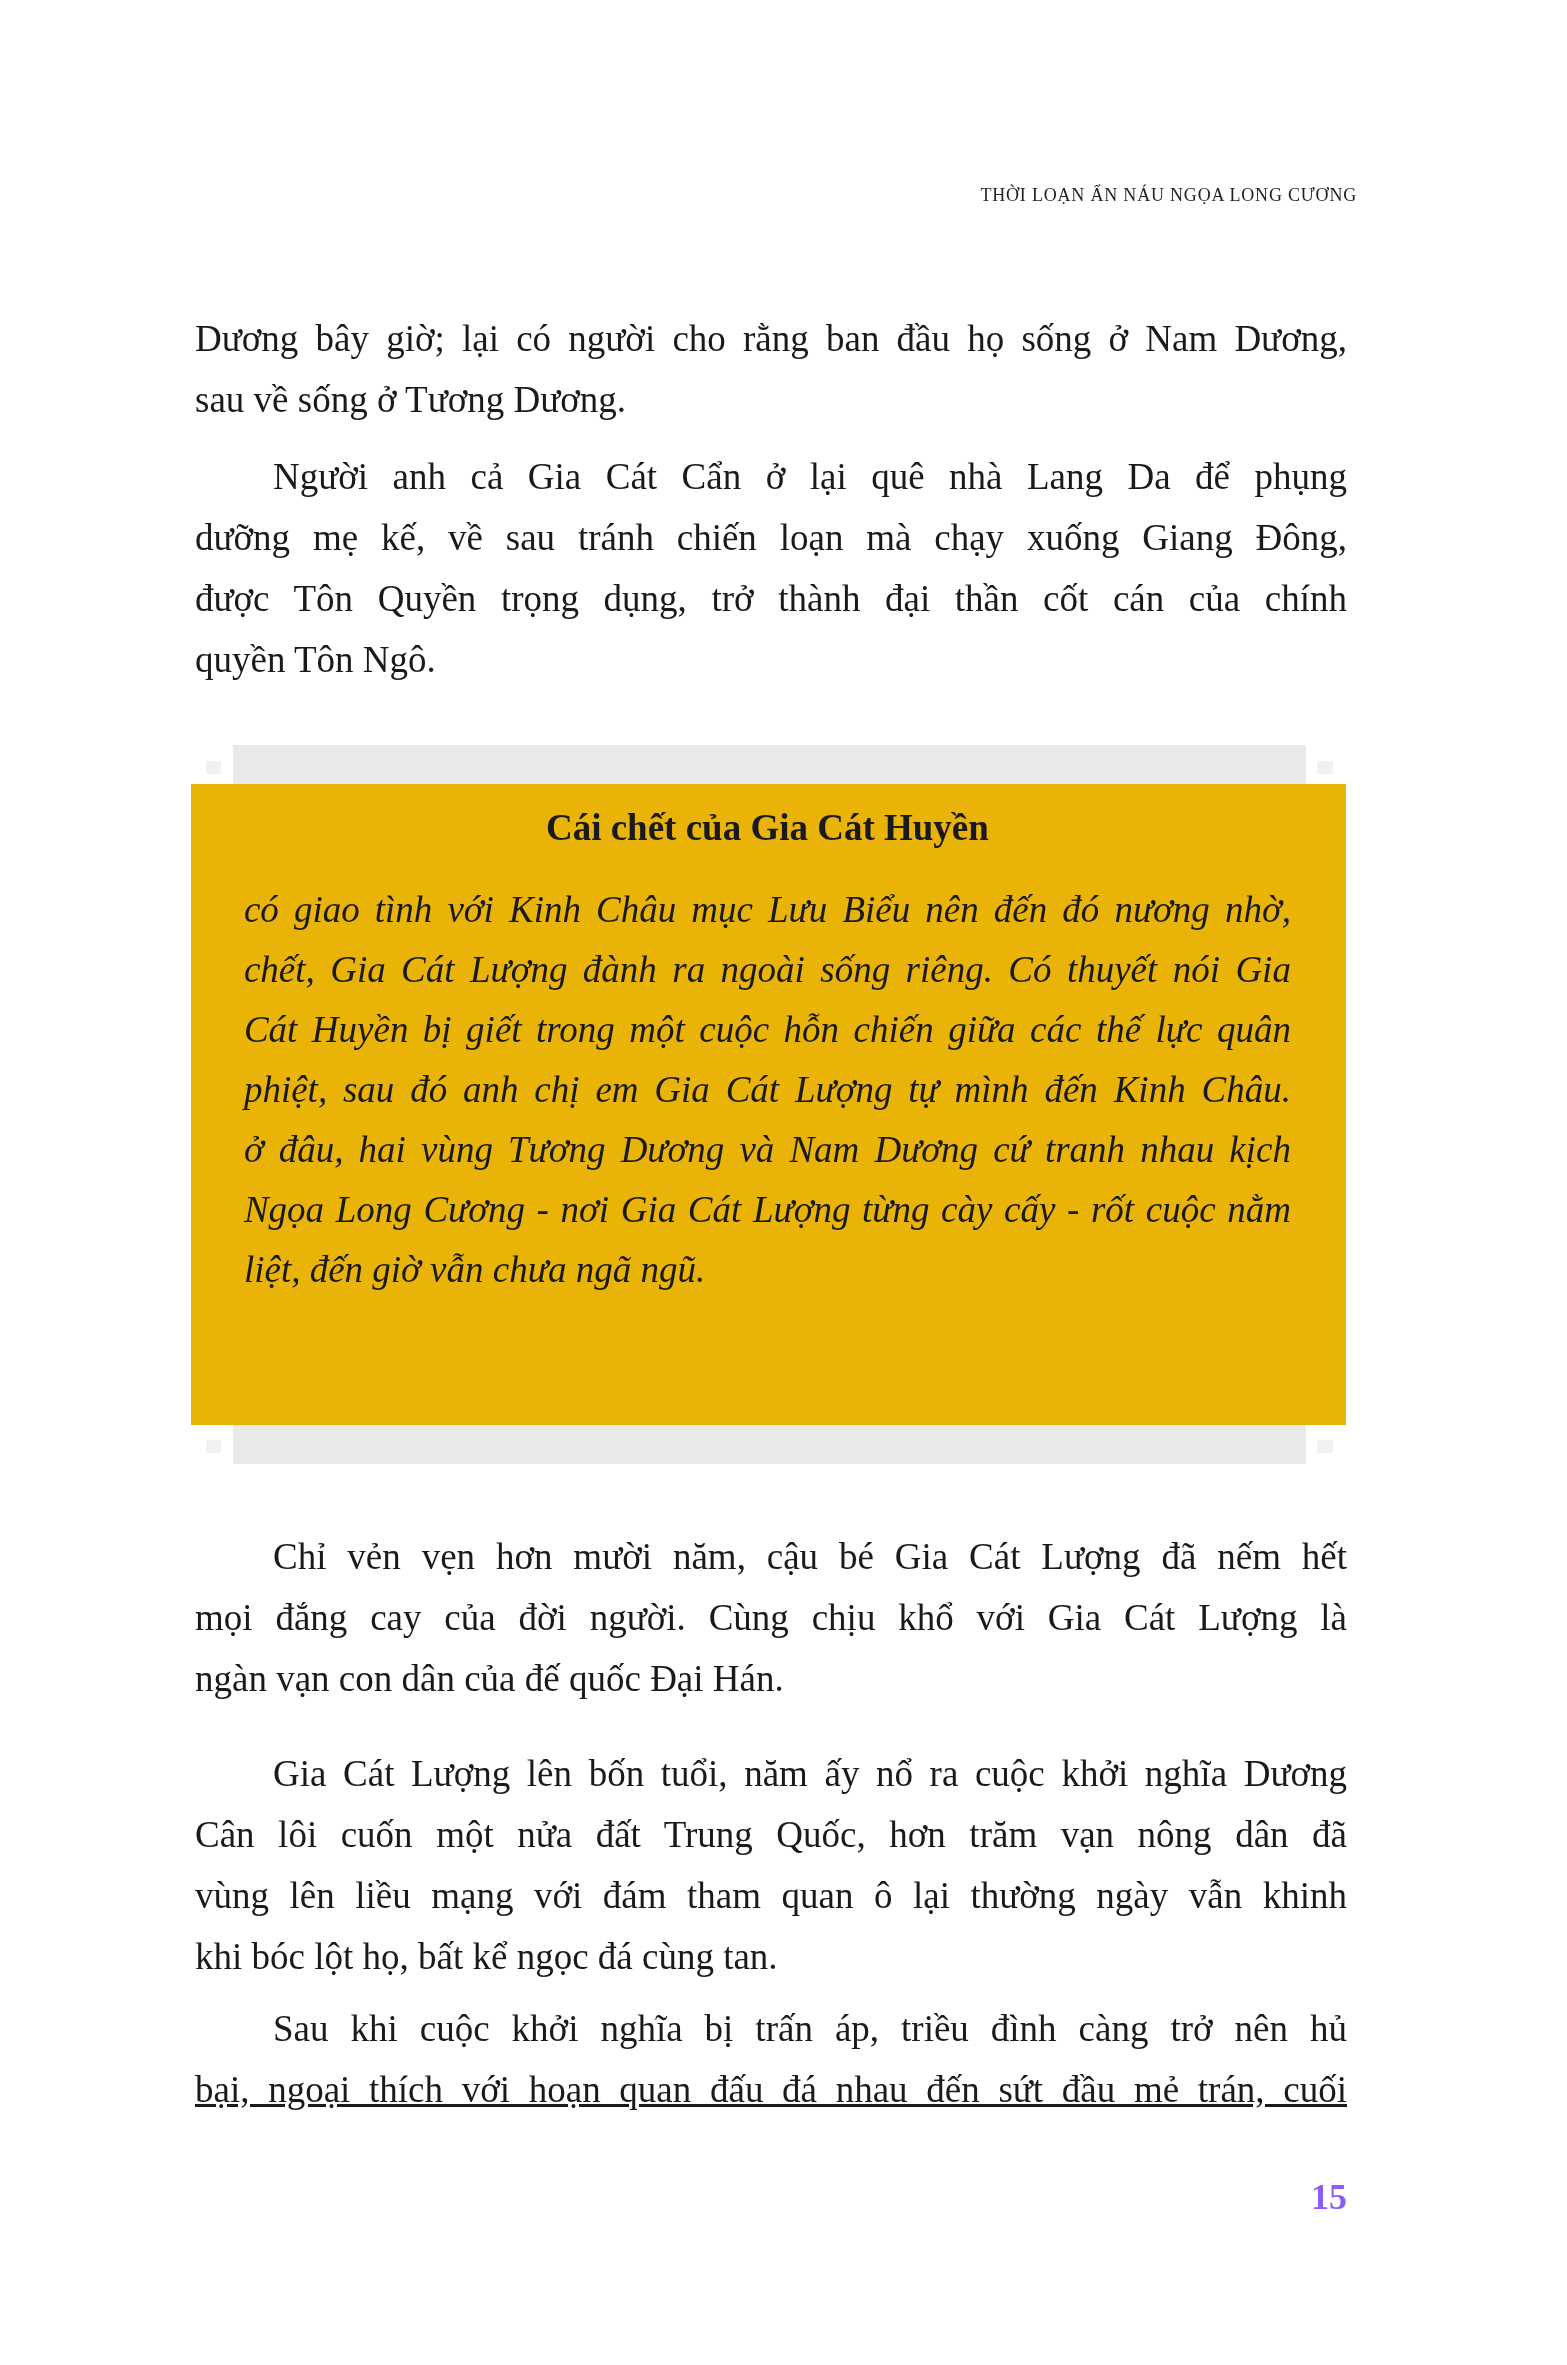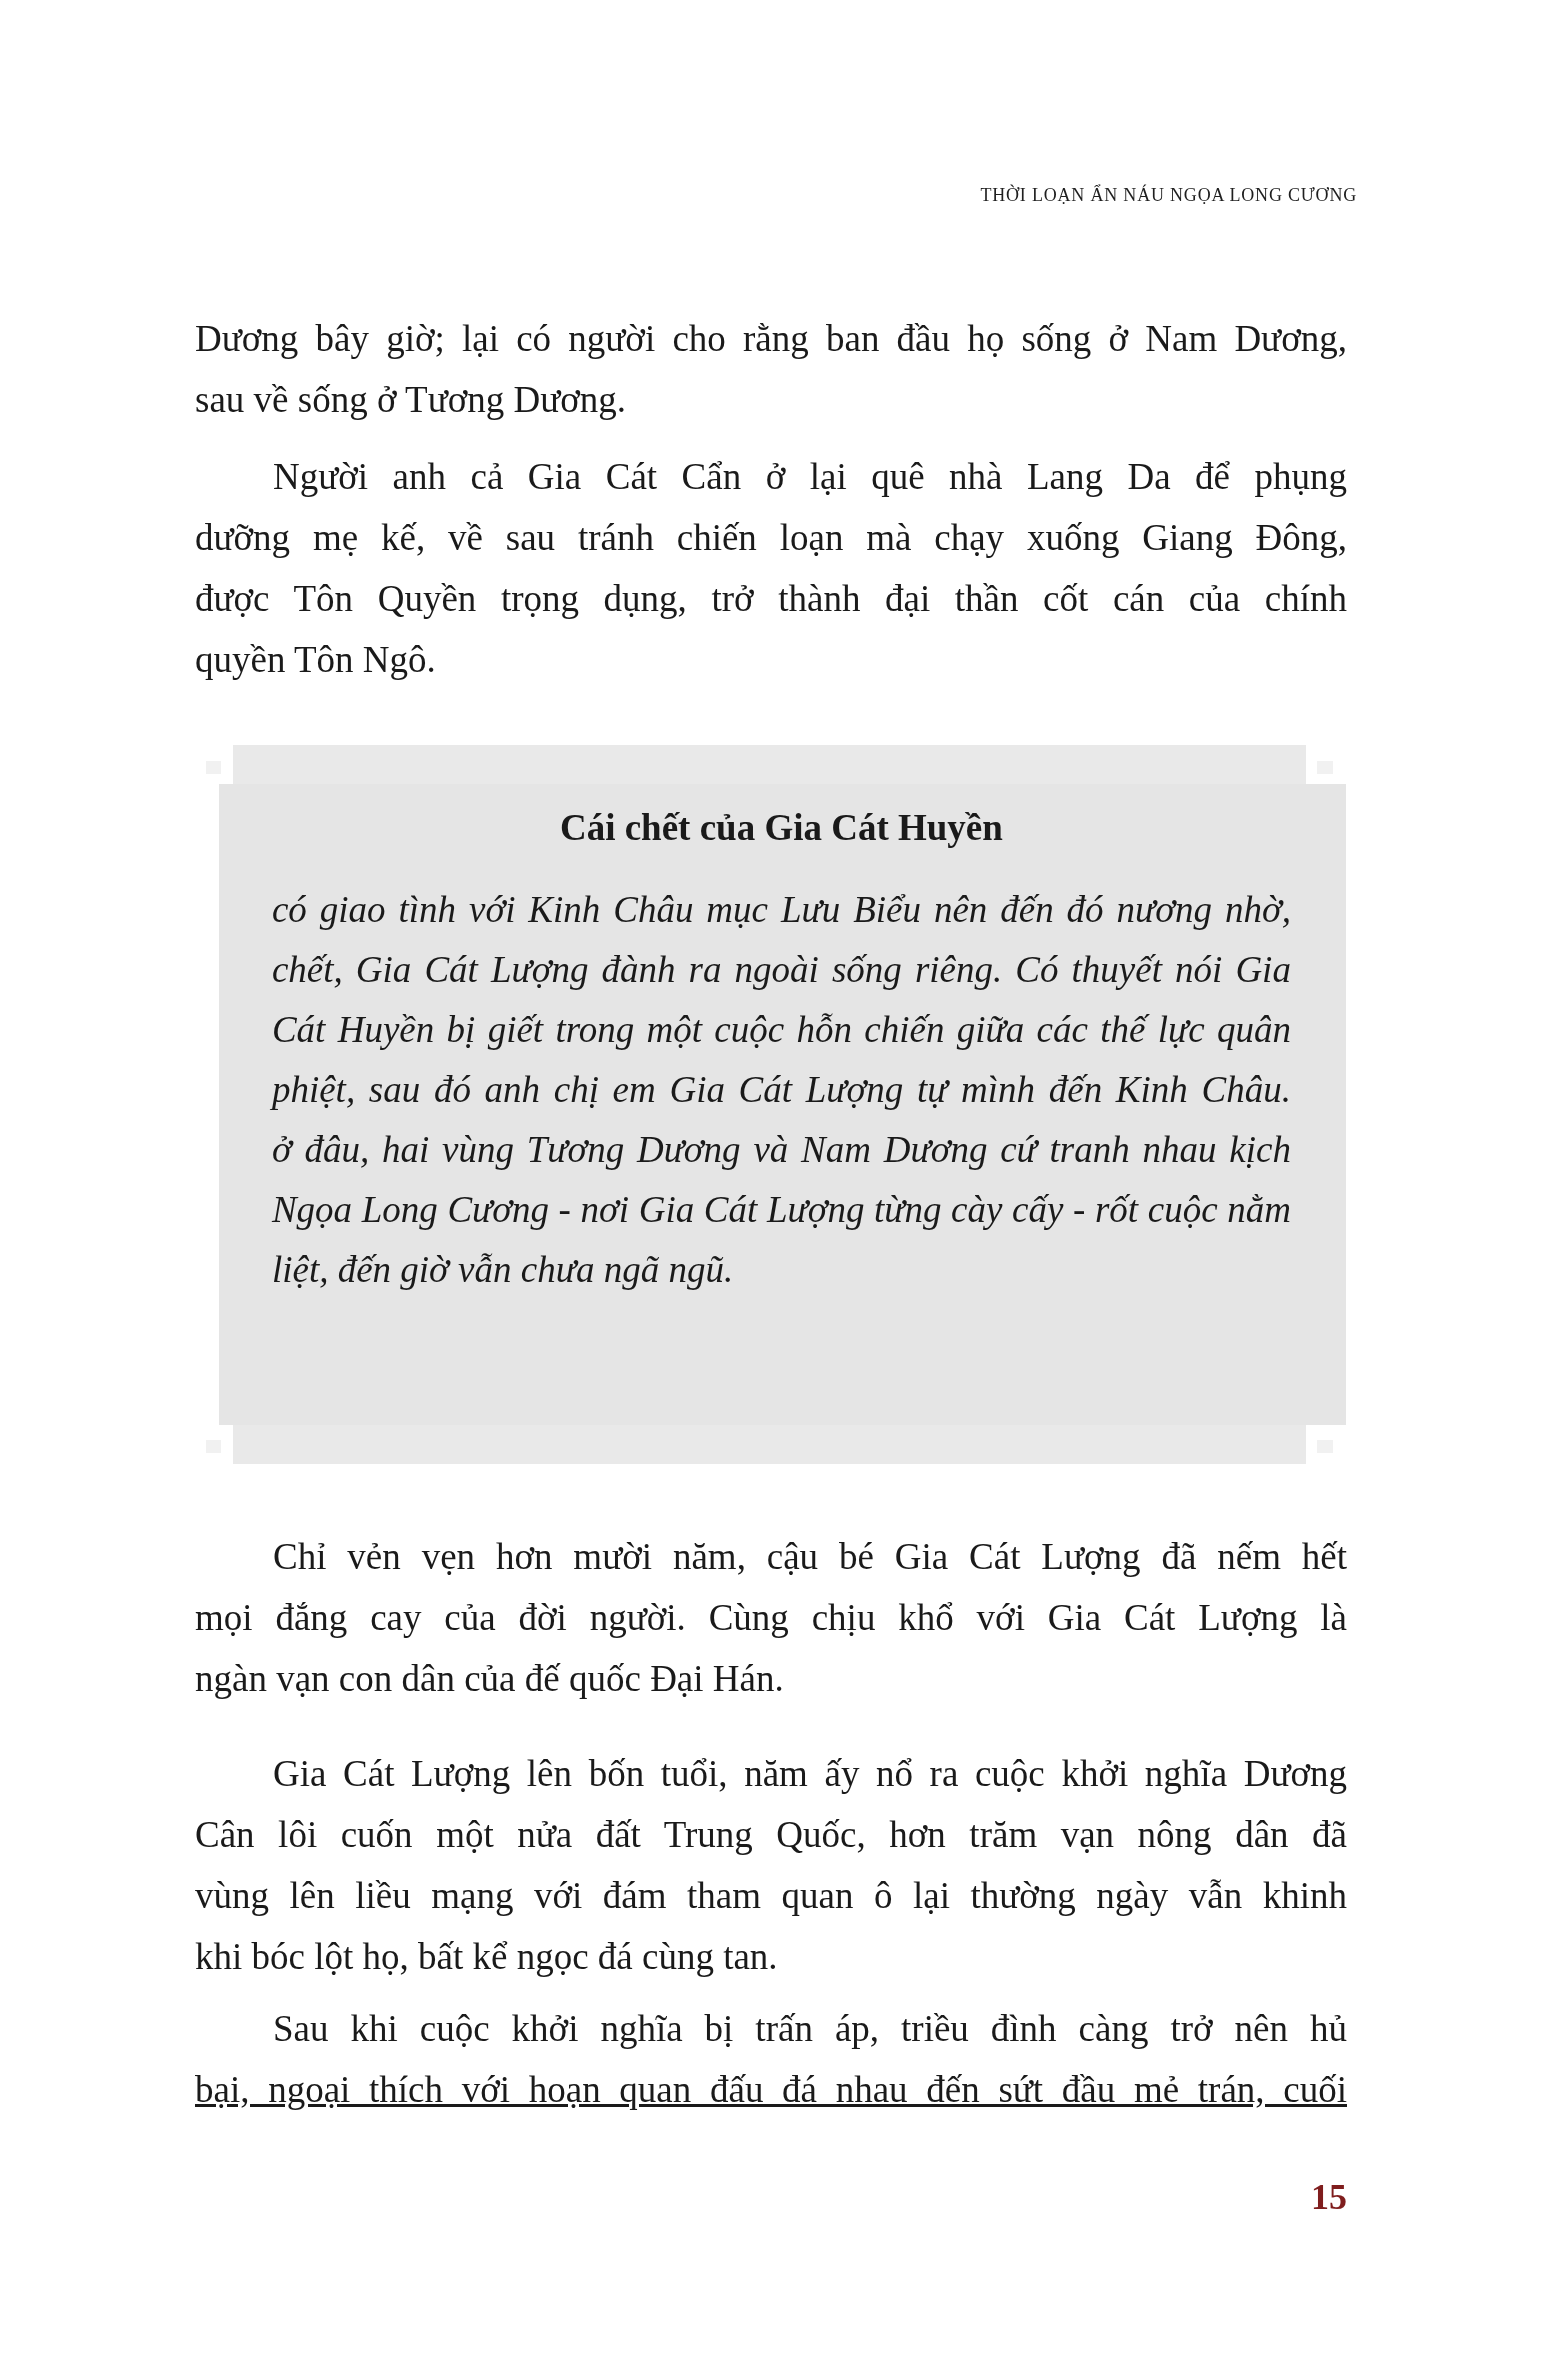"Cái chết của Gia Cát" .ib-main { background: #e5e5e5 -> #eab308; margin-left: 28px -> none }
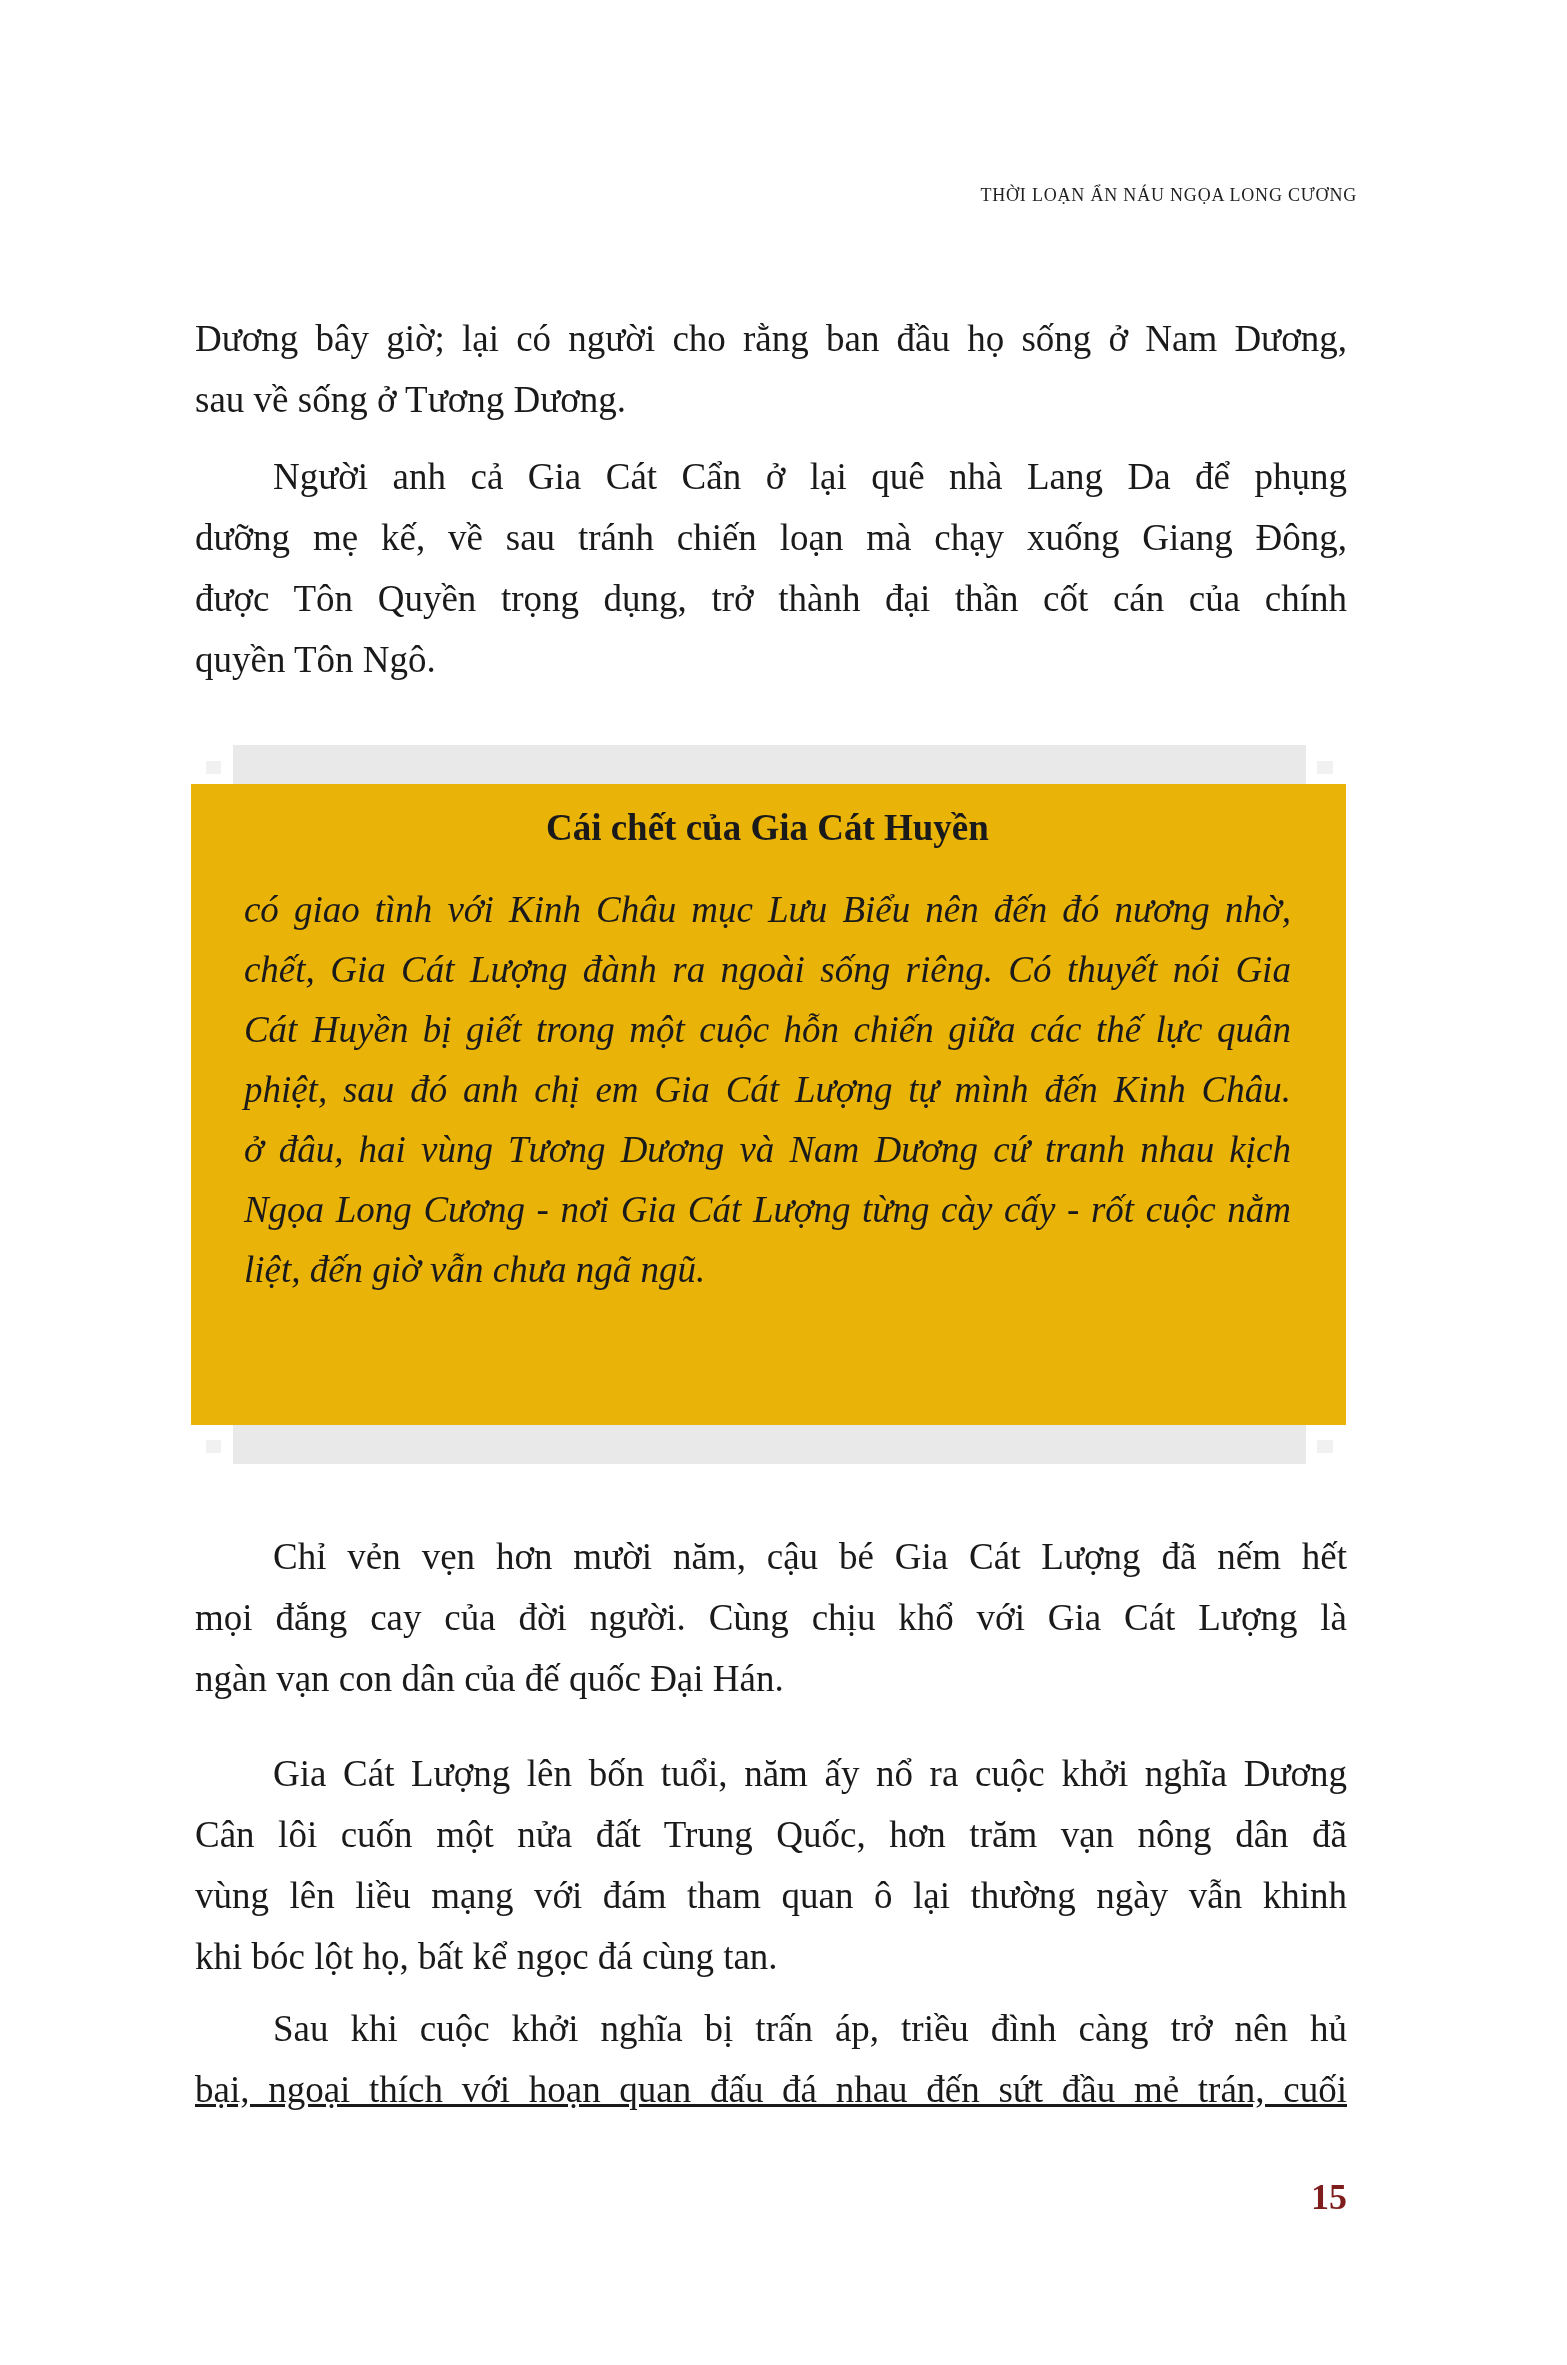"15" .page-number { color: #7f1d1d -> #8b5cf6 }
